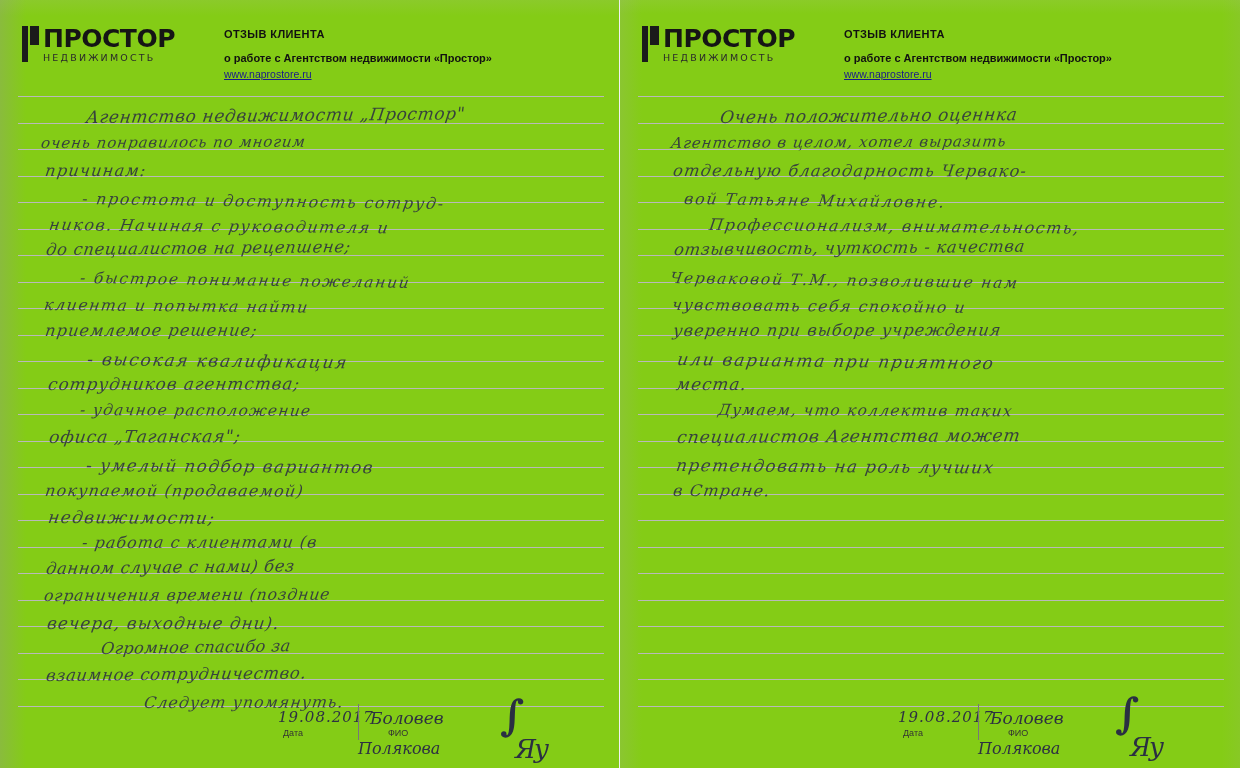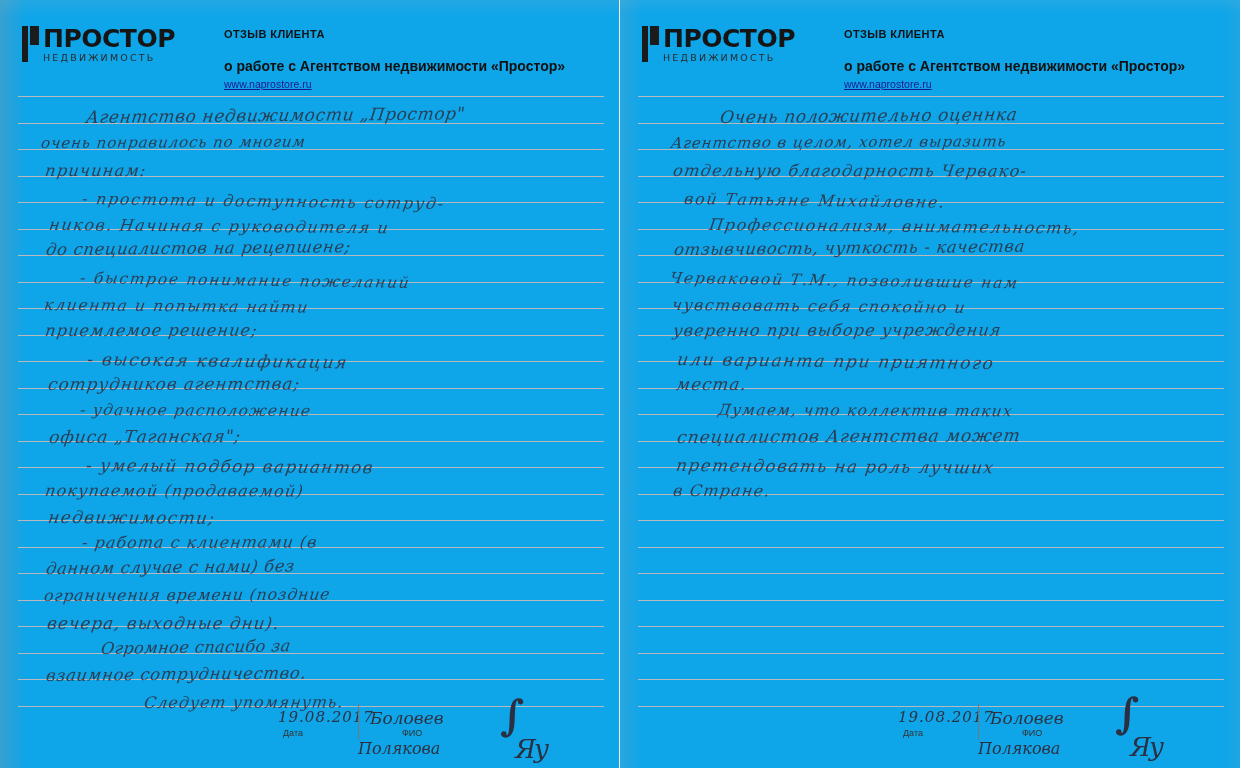"ПРОСТОР" .page { background: #0ea5e9 -> #84cc16 }
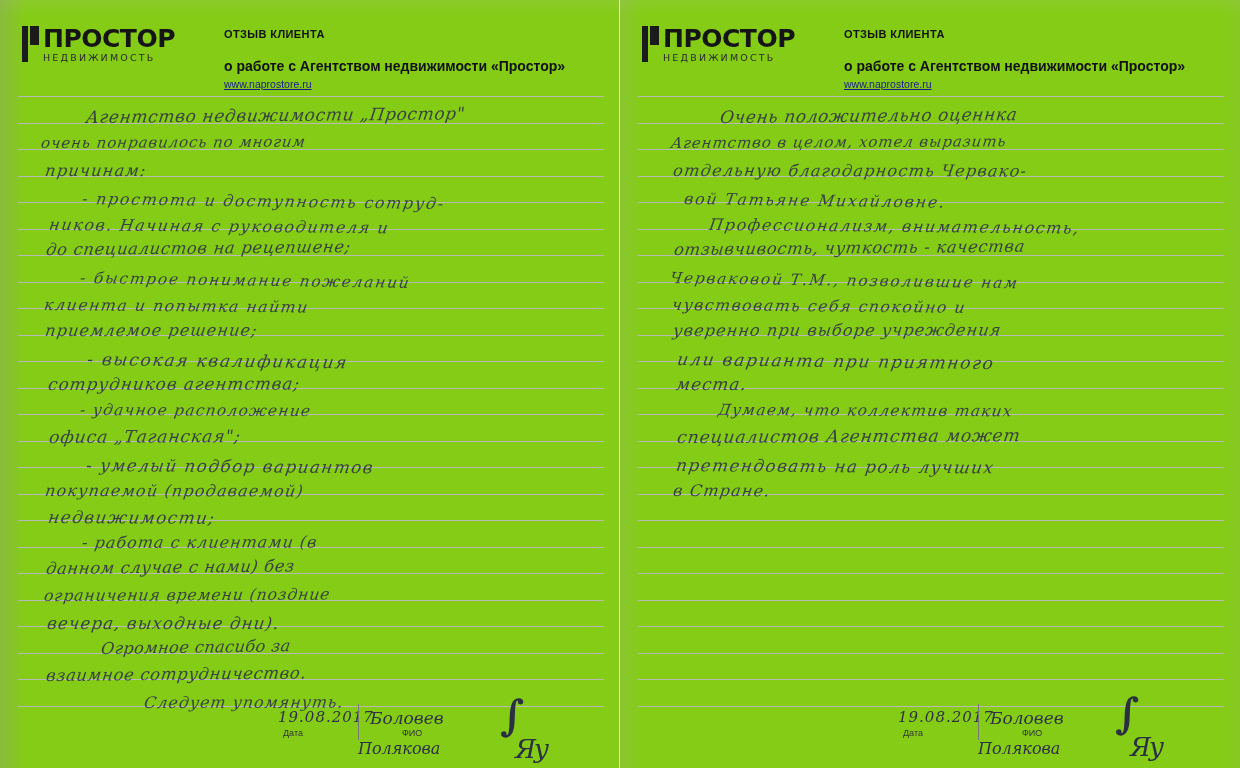"о работе с Агентством недвижимости" .head-line2 { font-size: 14px -> 11px; margin-top: 18px -> 12px }
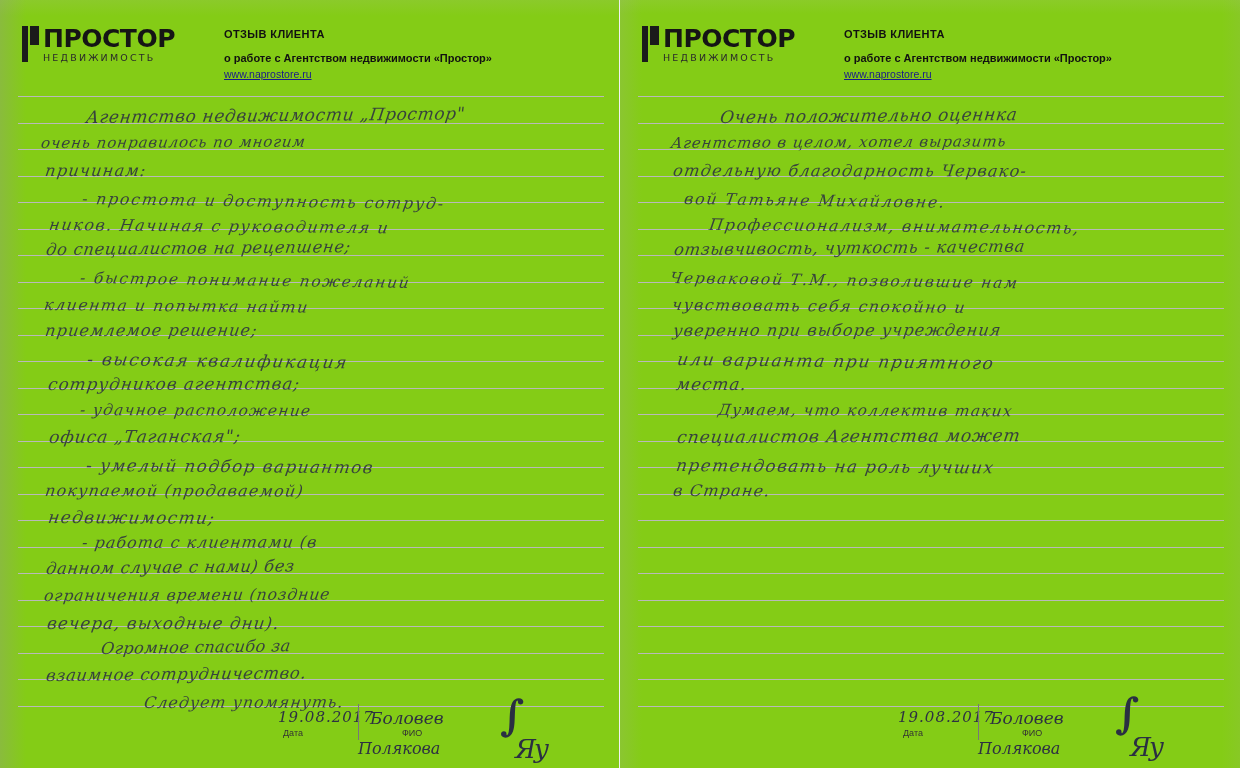"ФИО" .f-name-label { left: 402px -> 388px }
